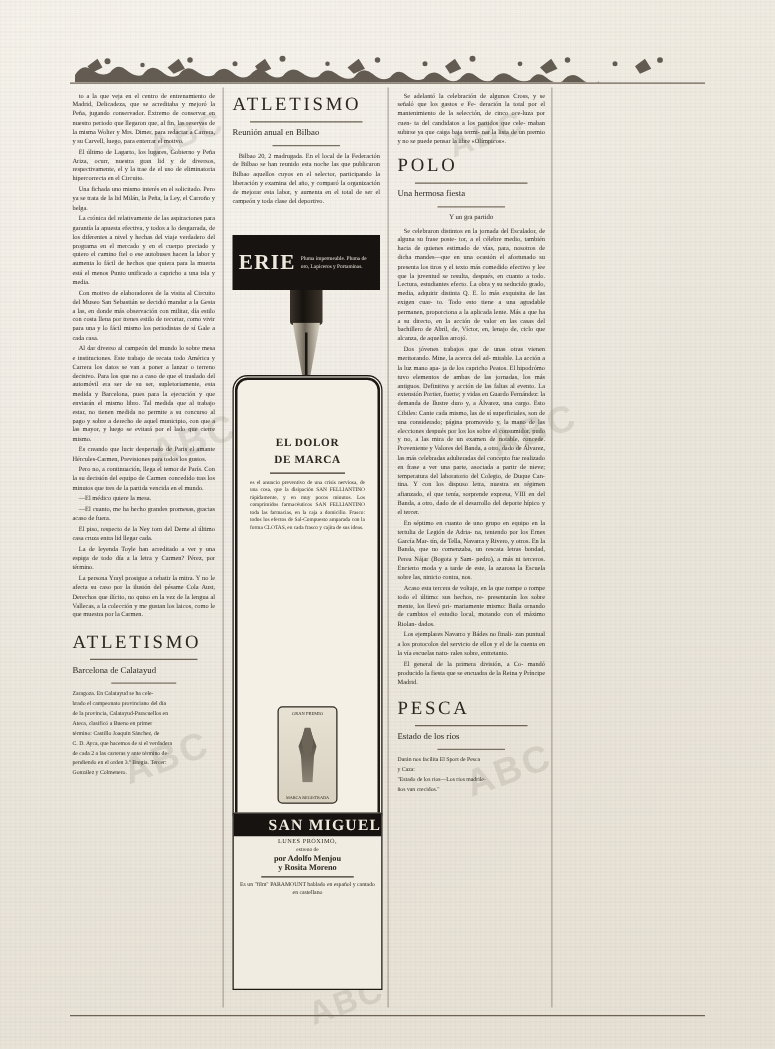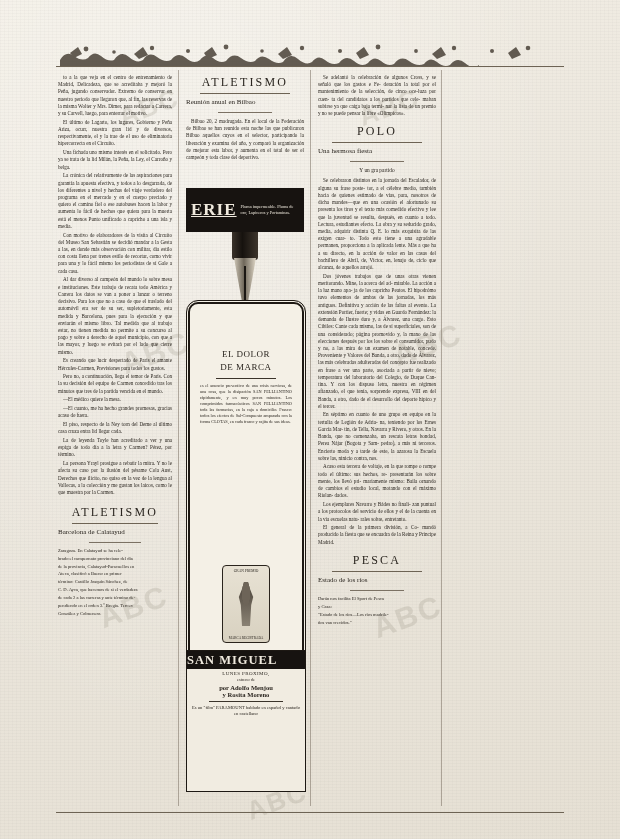"ATLETISMO" .hd { font-size: 12px -> 15px; text-align: center -> none }
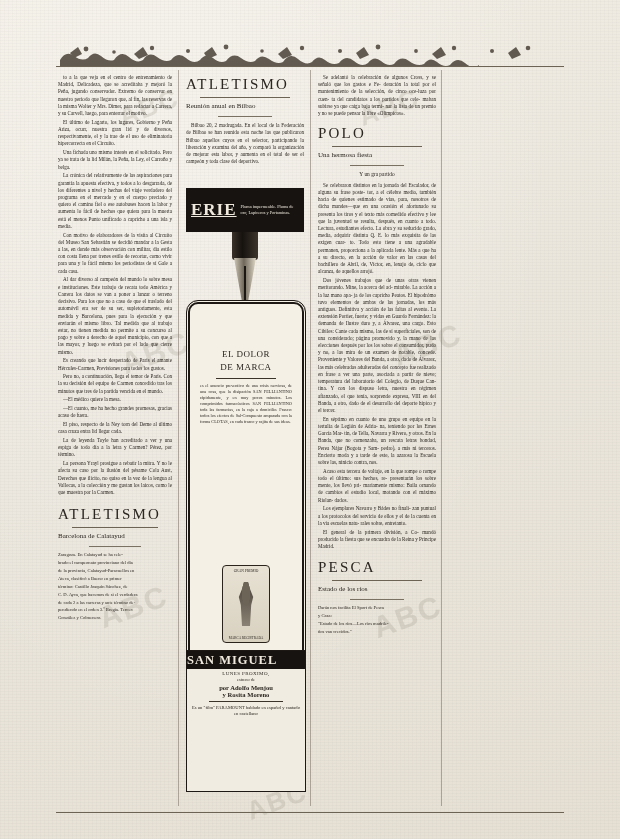"ERIE" .erie-word { text-decoration: underline -> none }
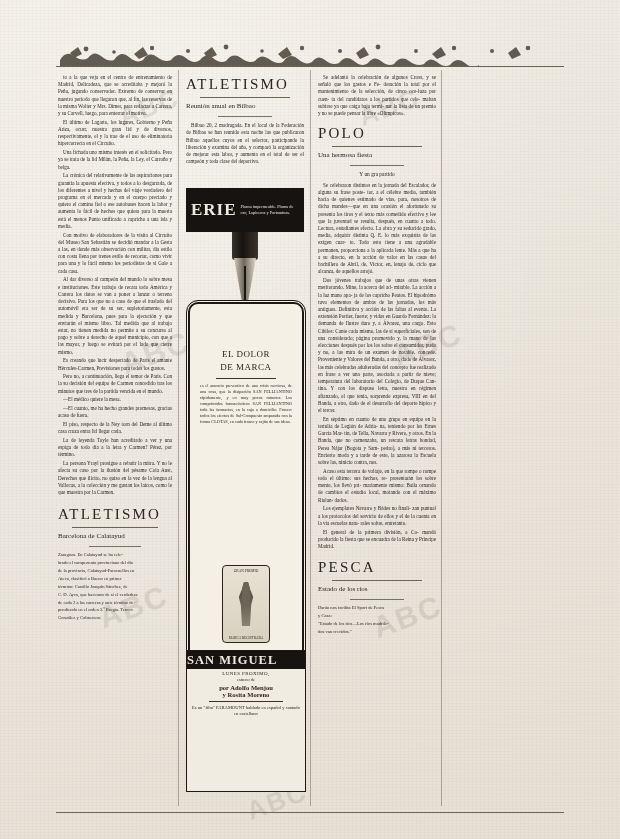"EL DOLOR" .ad-title { font-weight: normal -> bold }
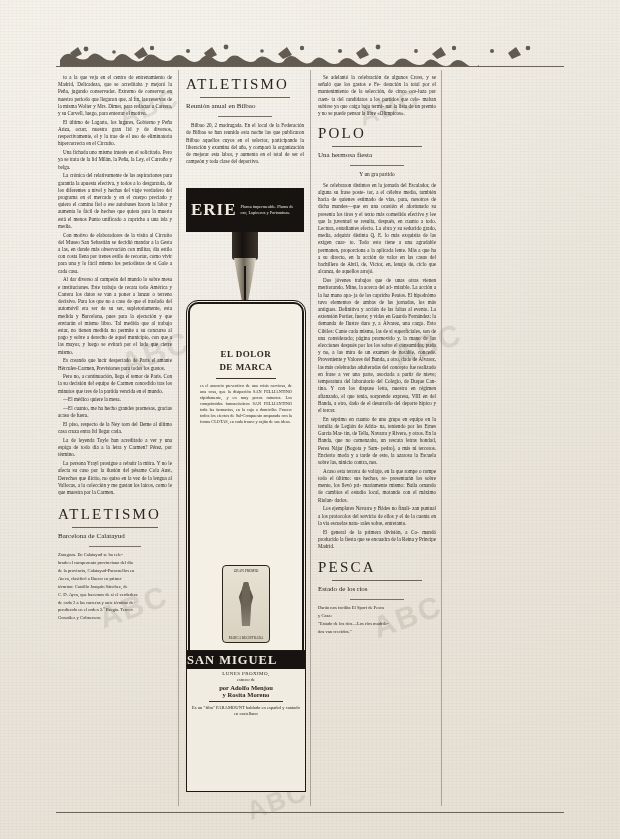"SAN MIGUEL" .sm-band { text-align: left -> right }
